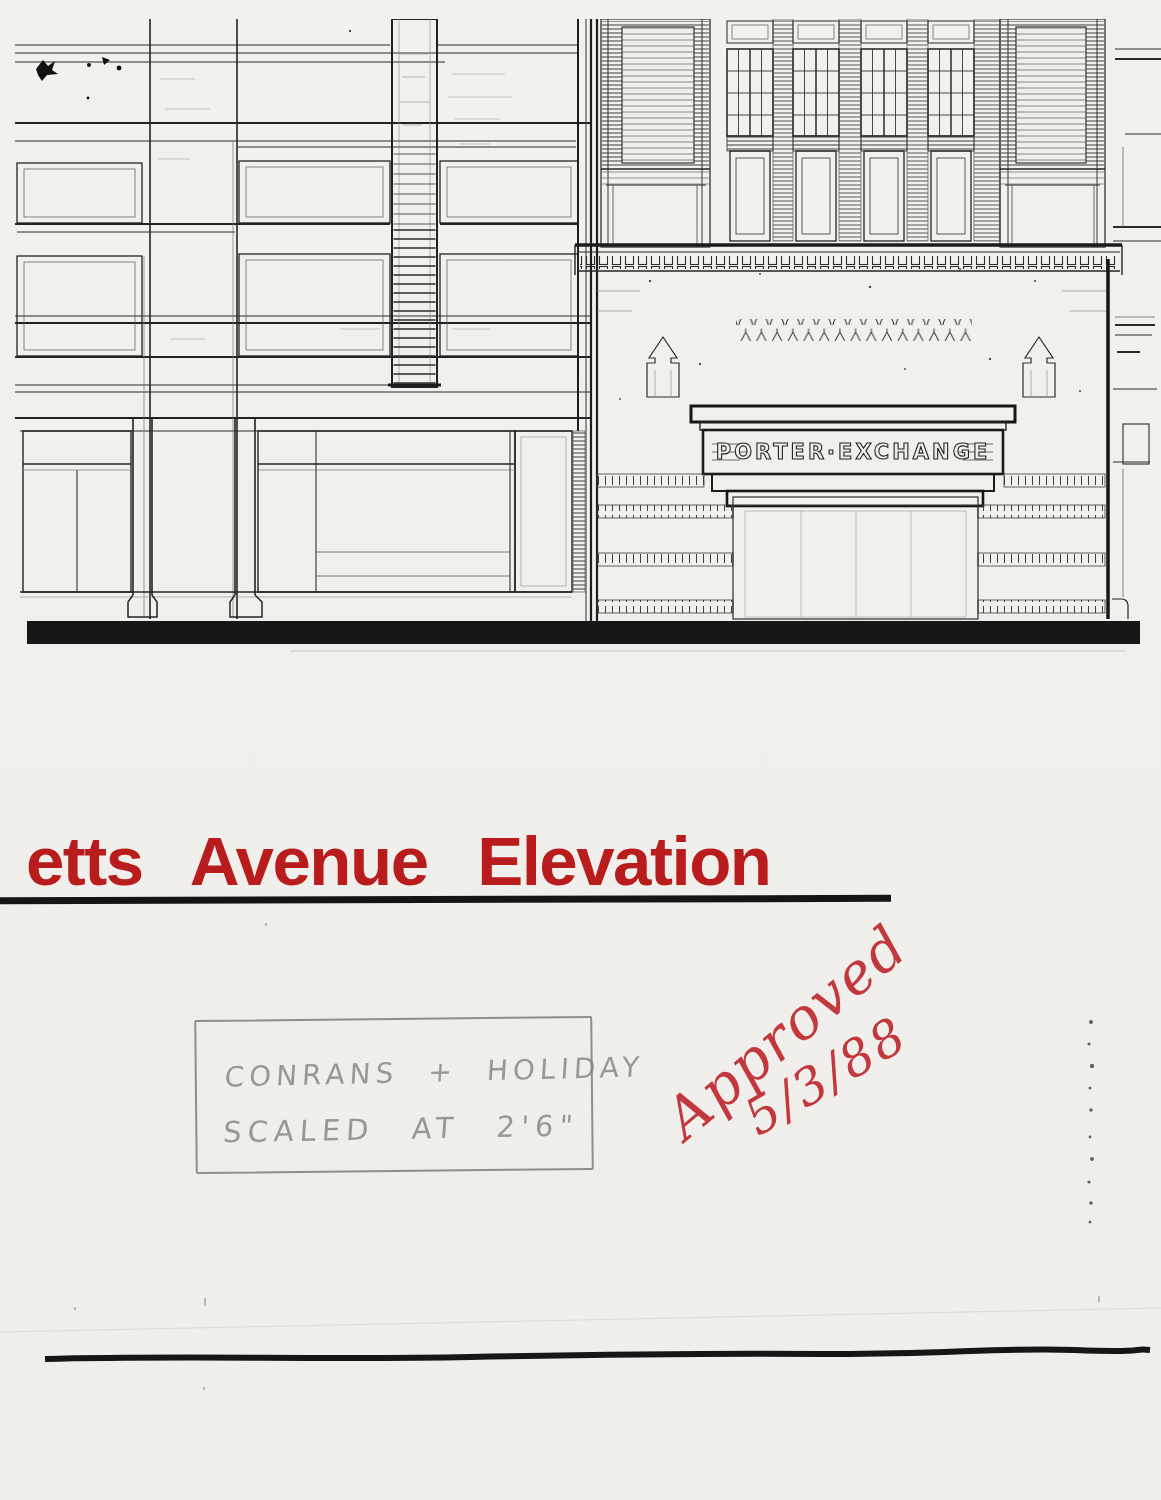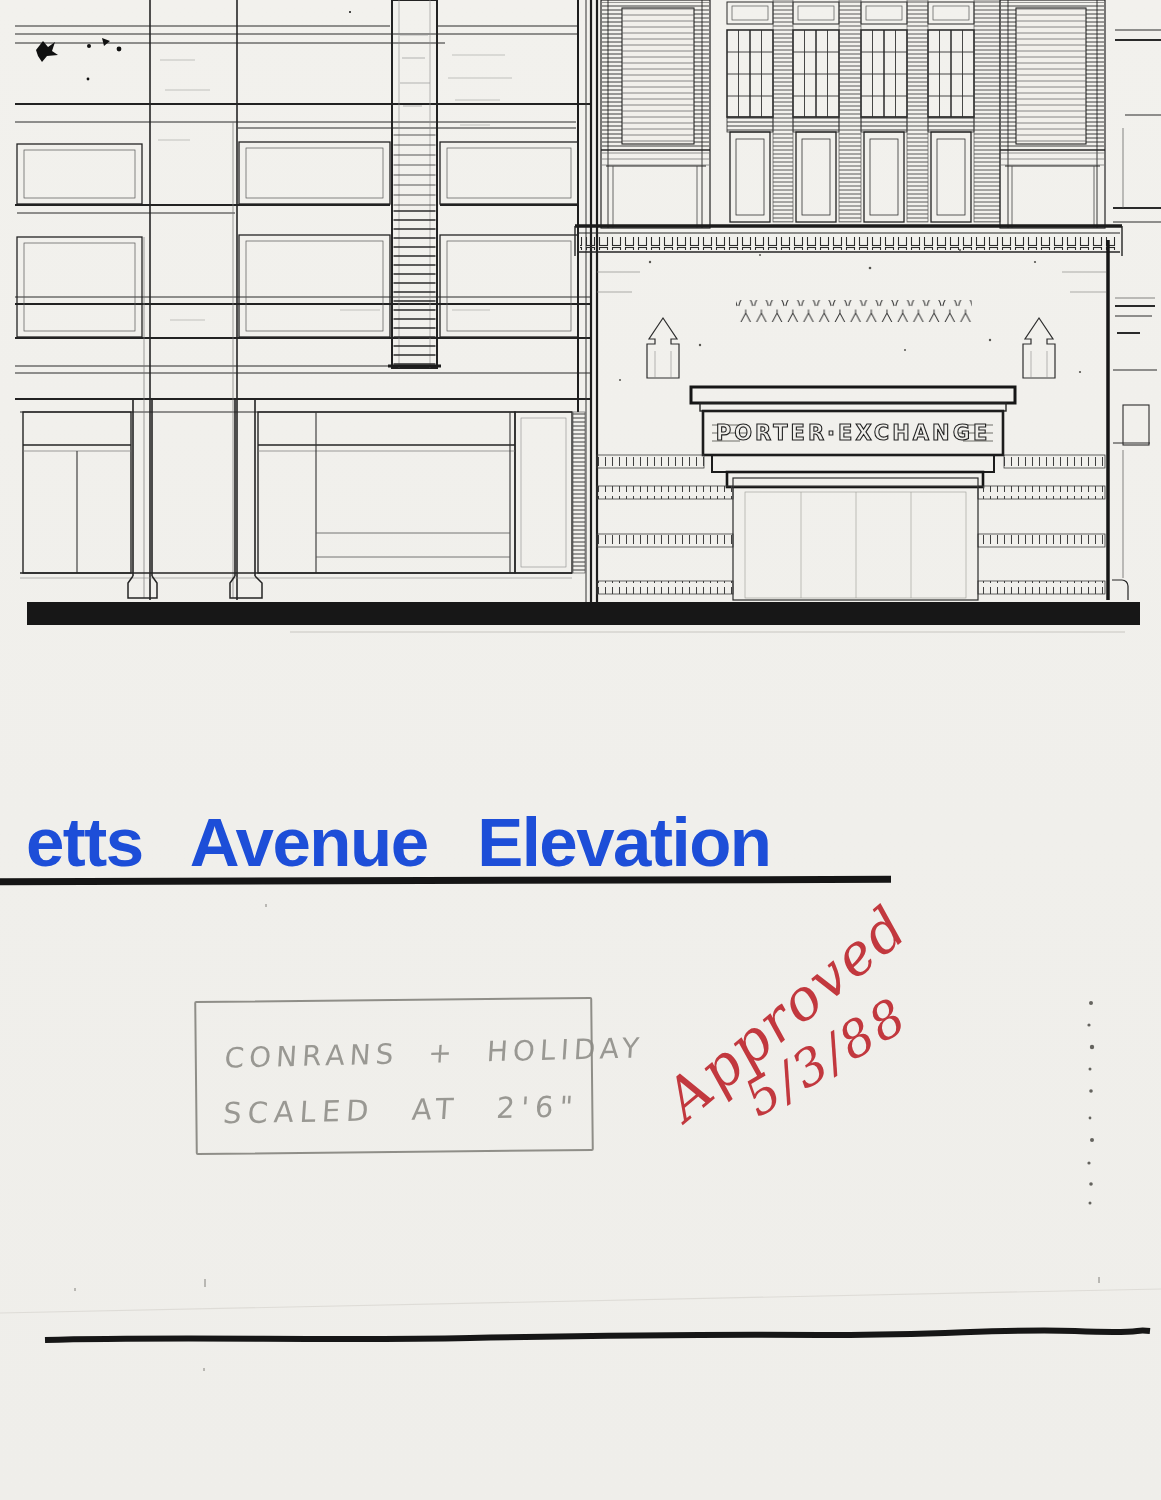"PORTER·EXCHANGE" .page { margin-top: none -> 19px }
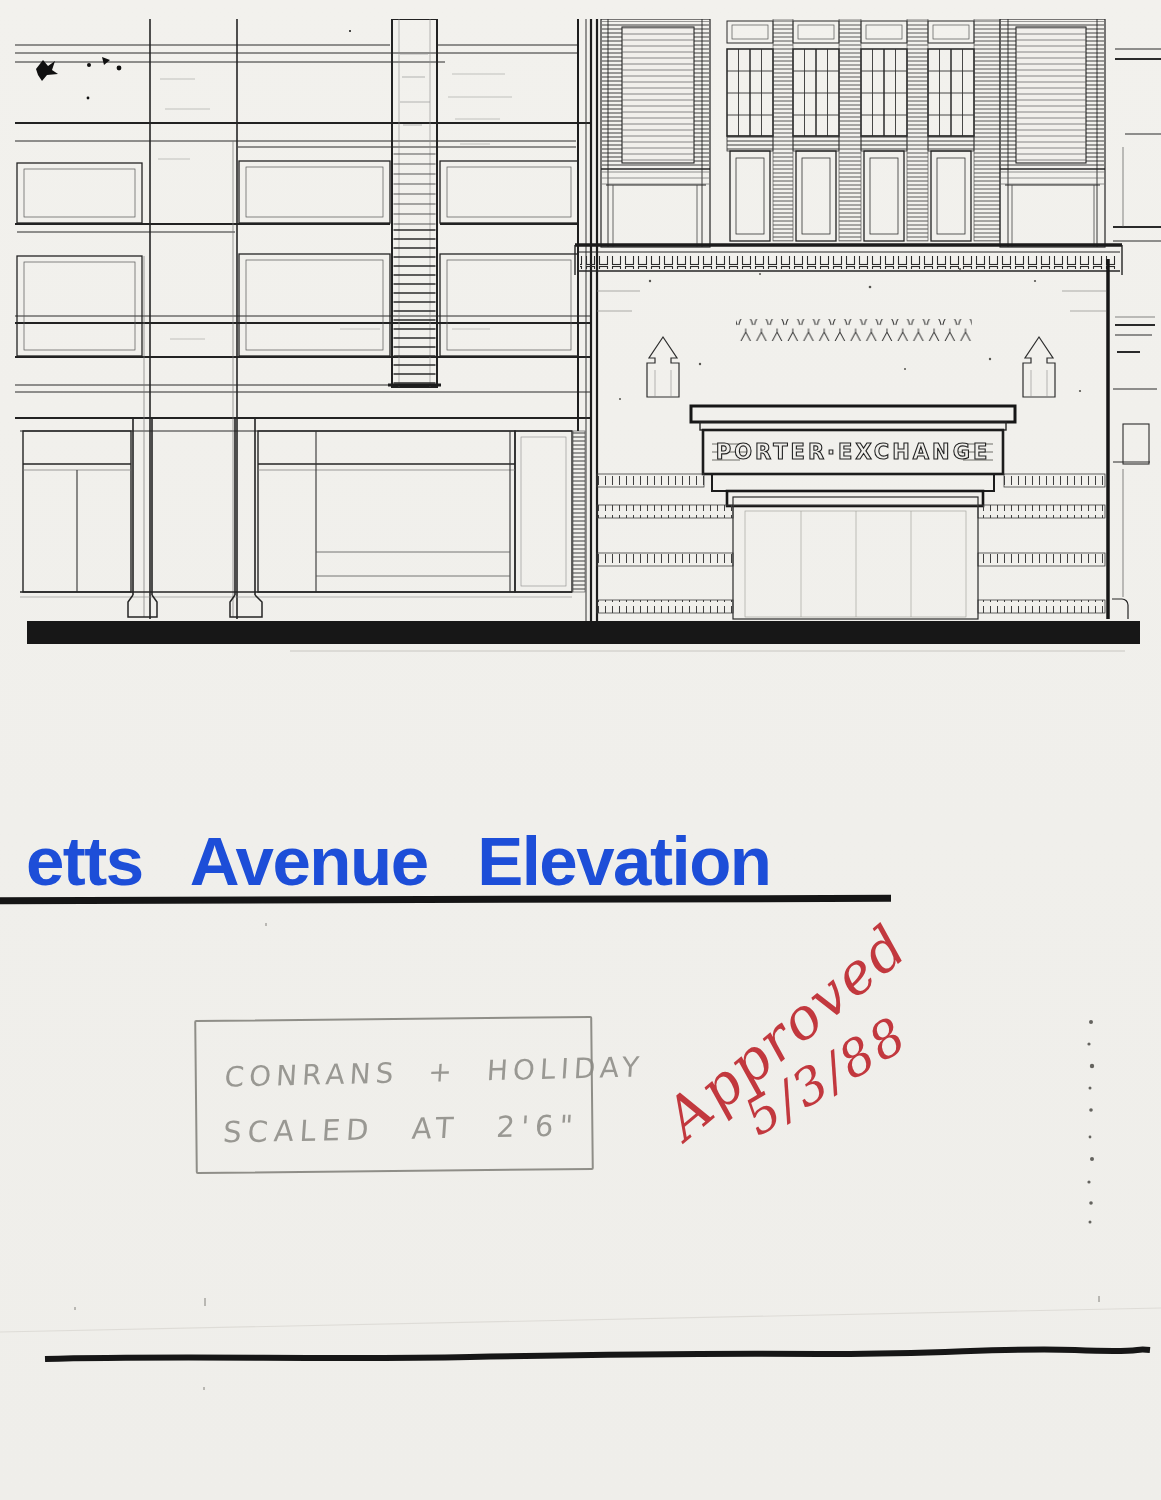"etts Avenue Elevation" .page-title { color: #1d4ed8 -> #b91c1c }
